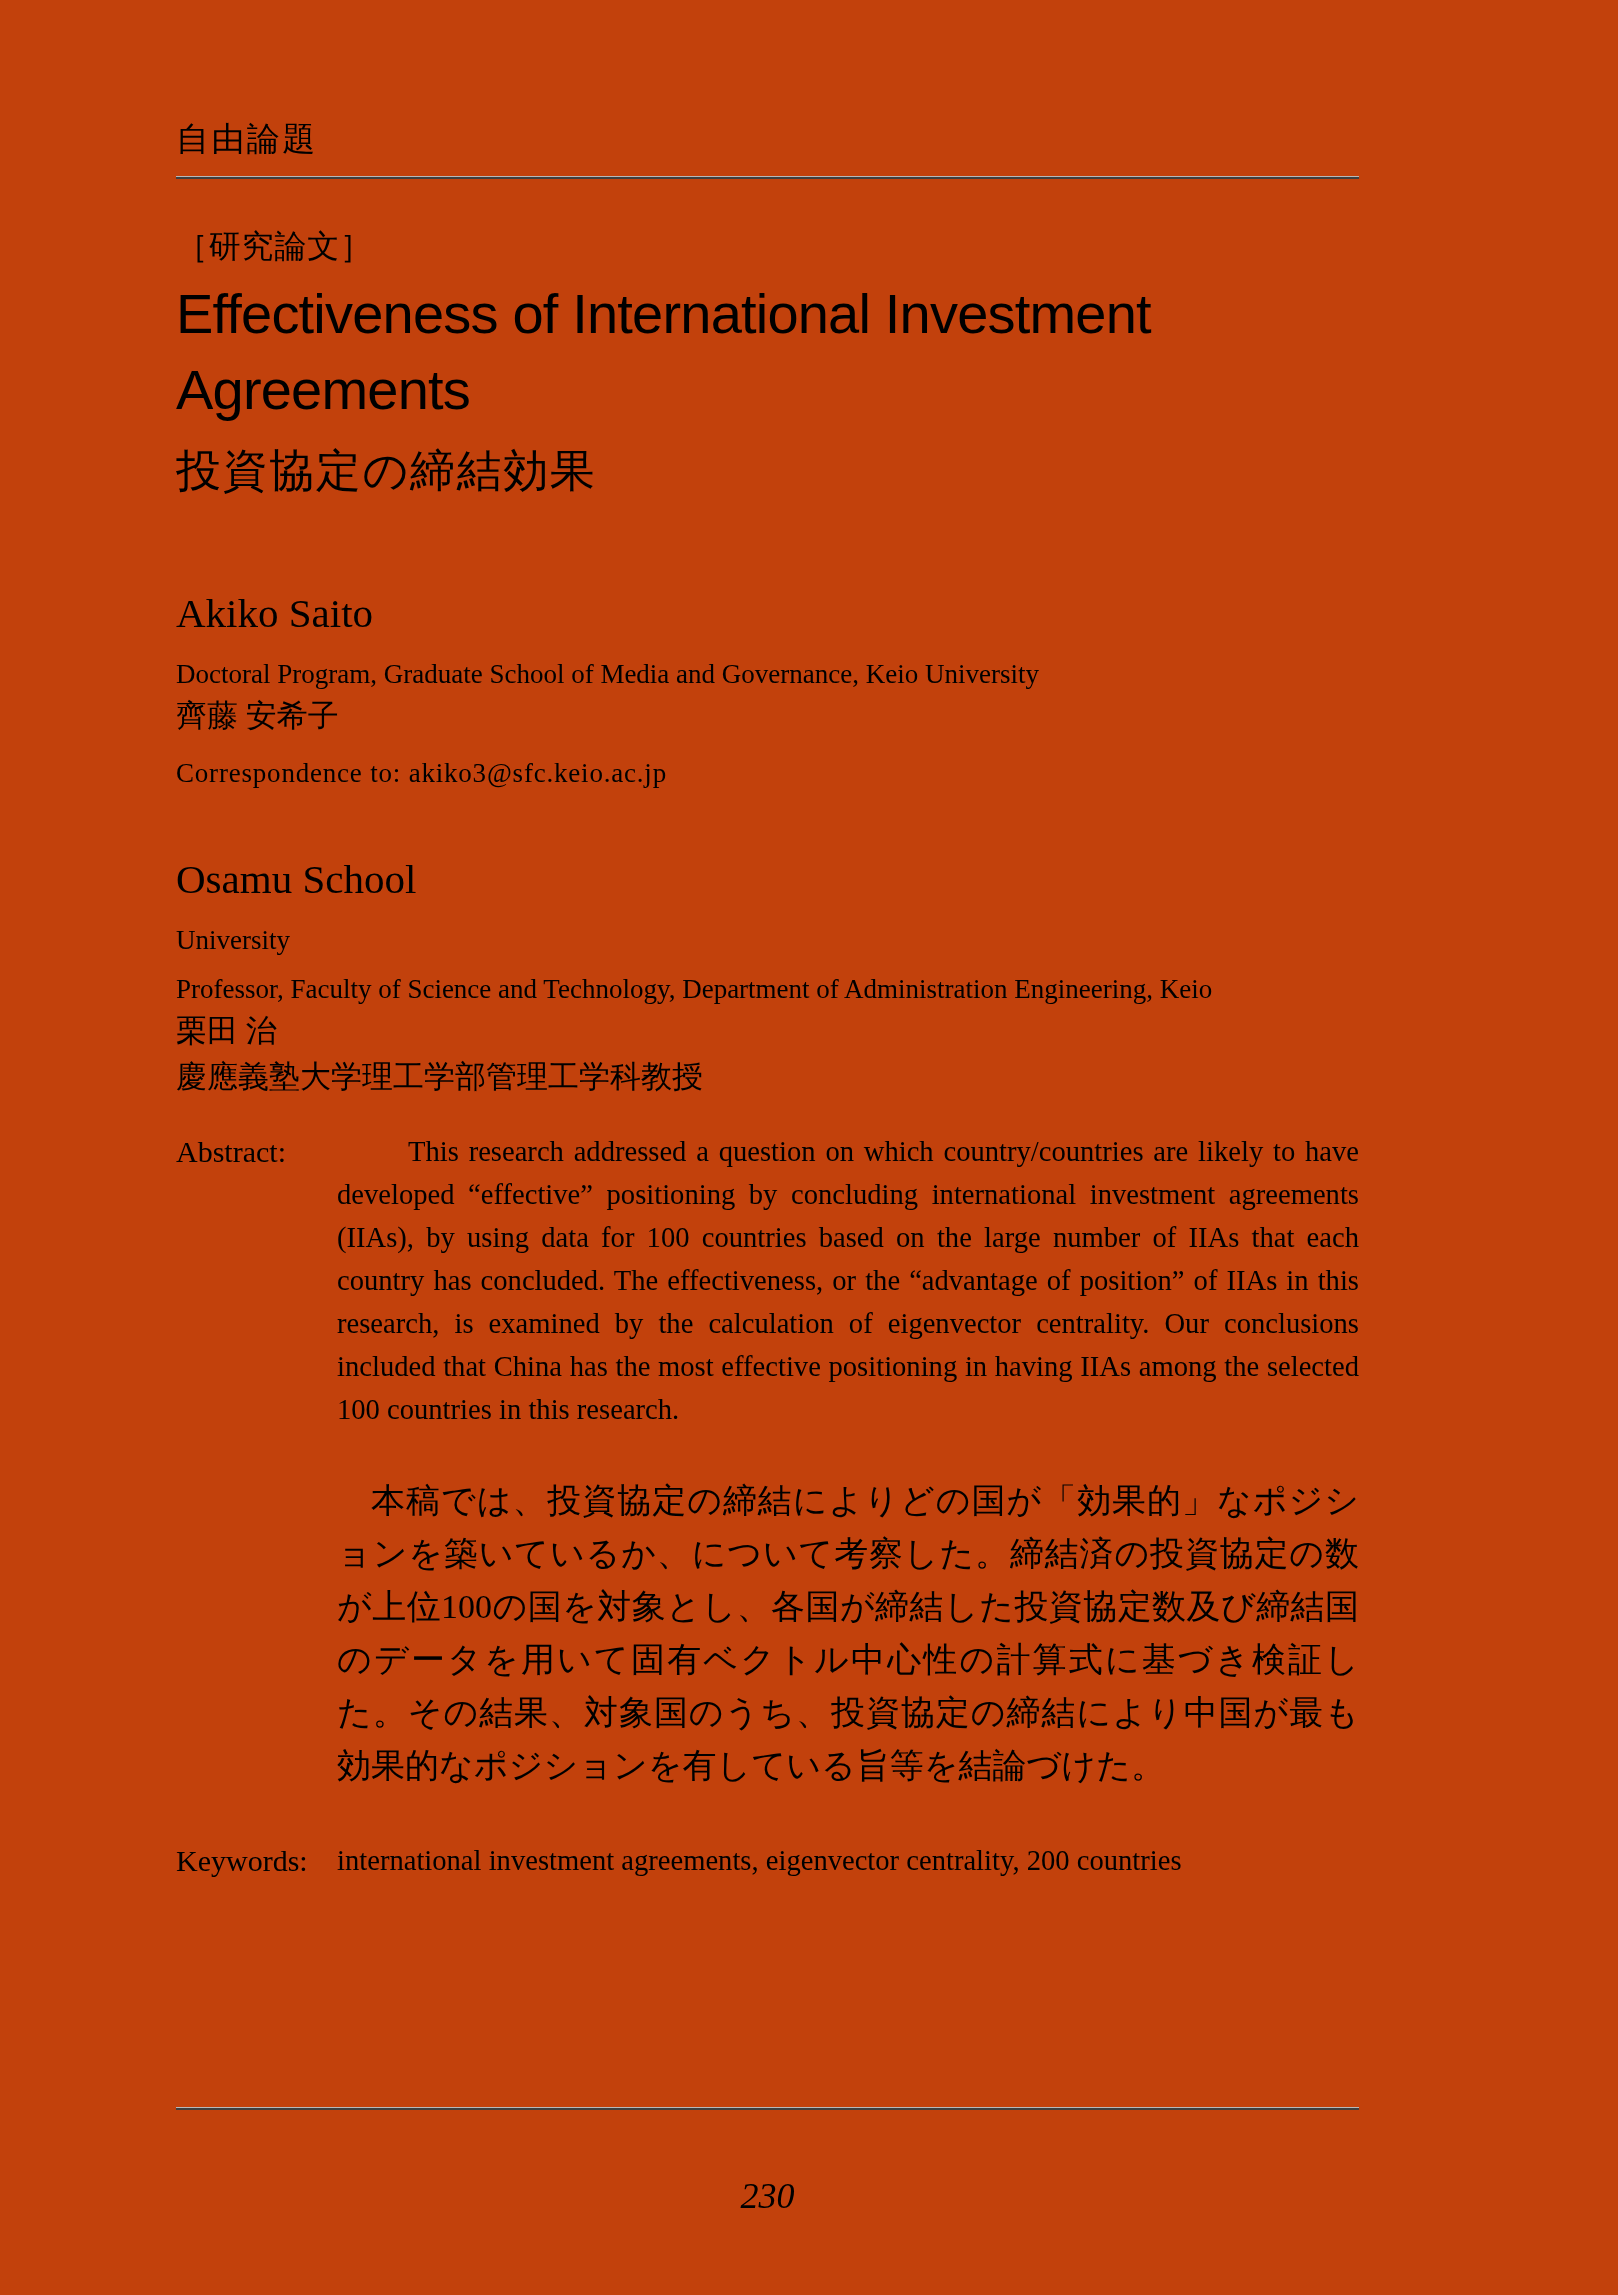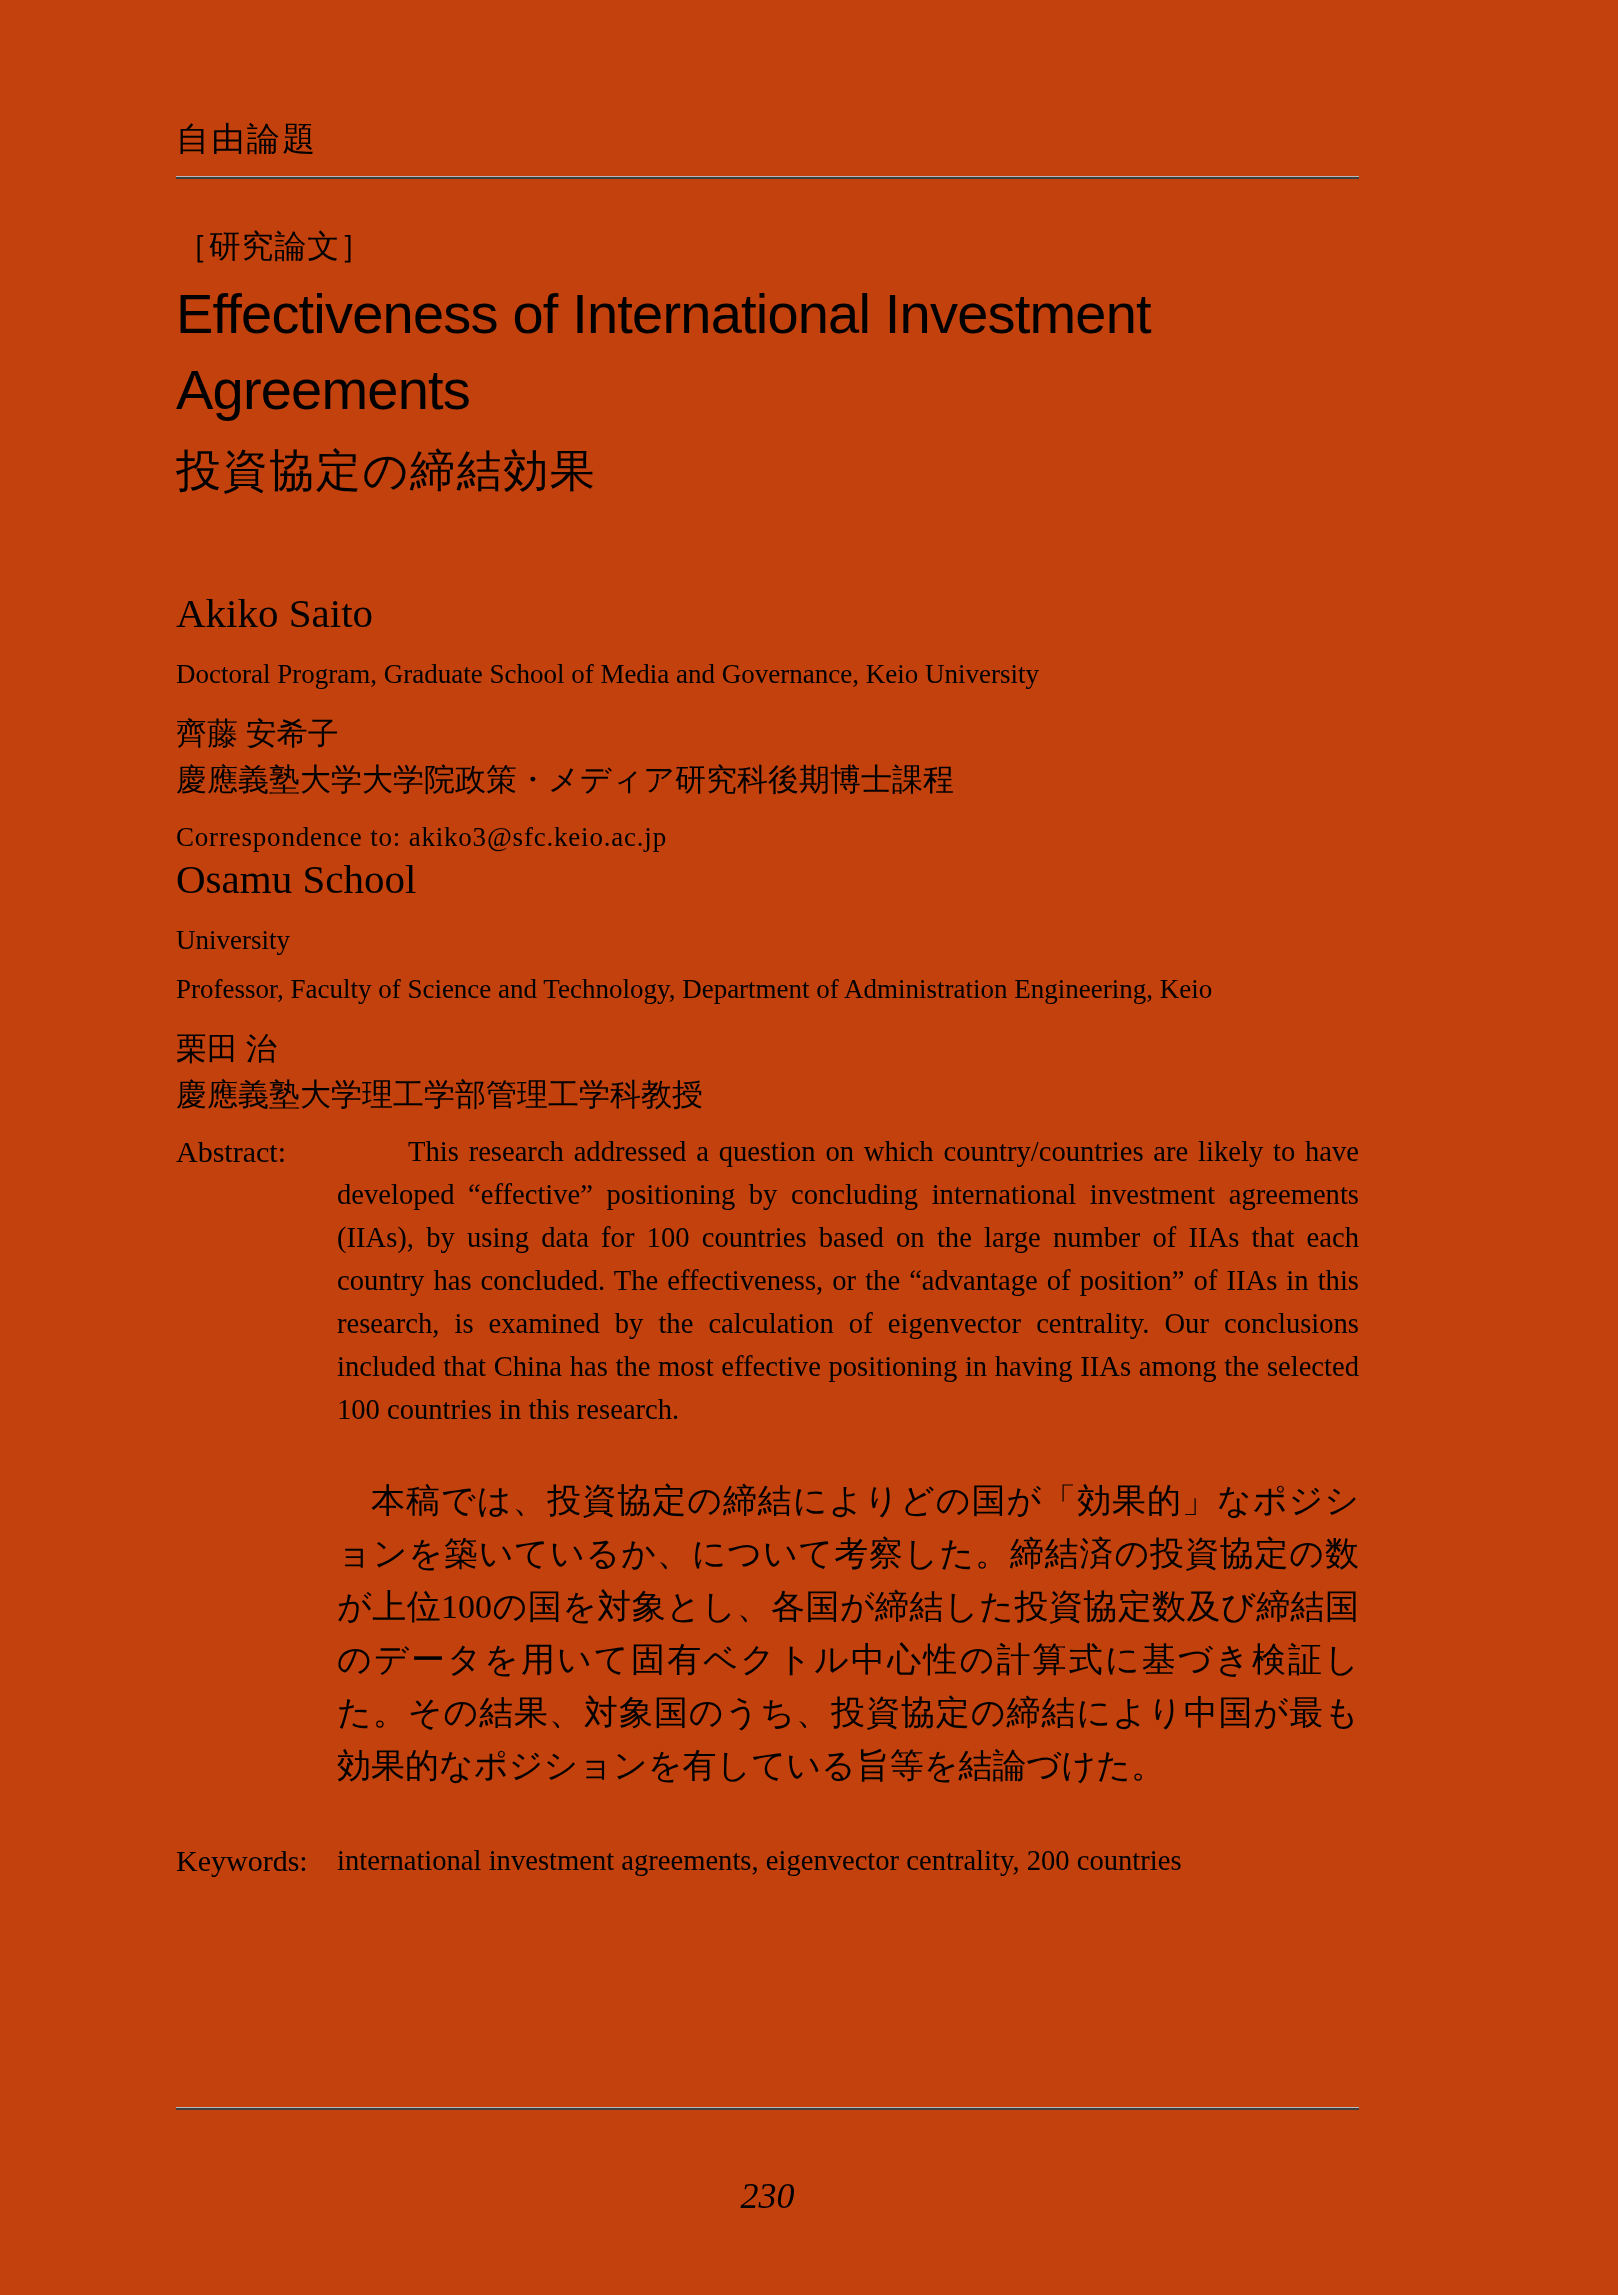"齊藤 安希子" .author-name-ja { margin-top: 23px -> 5px }
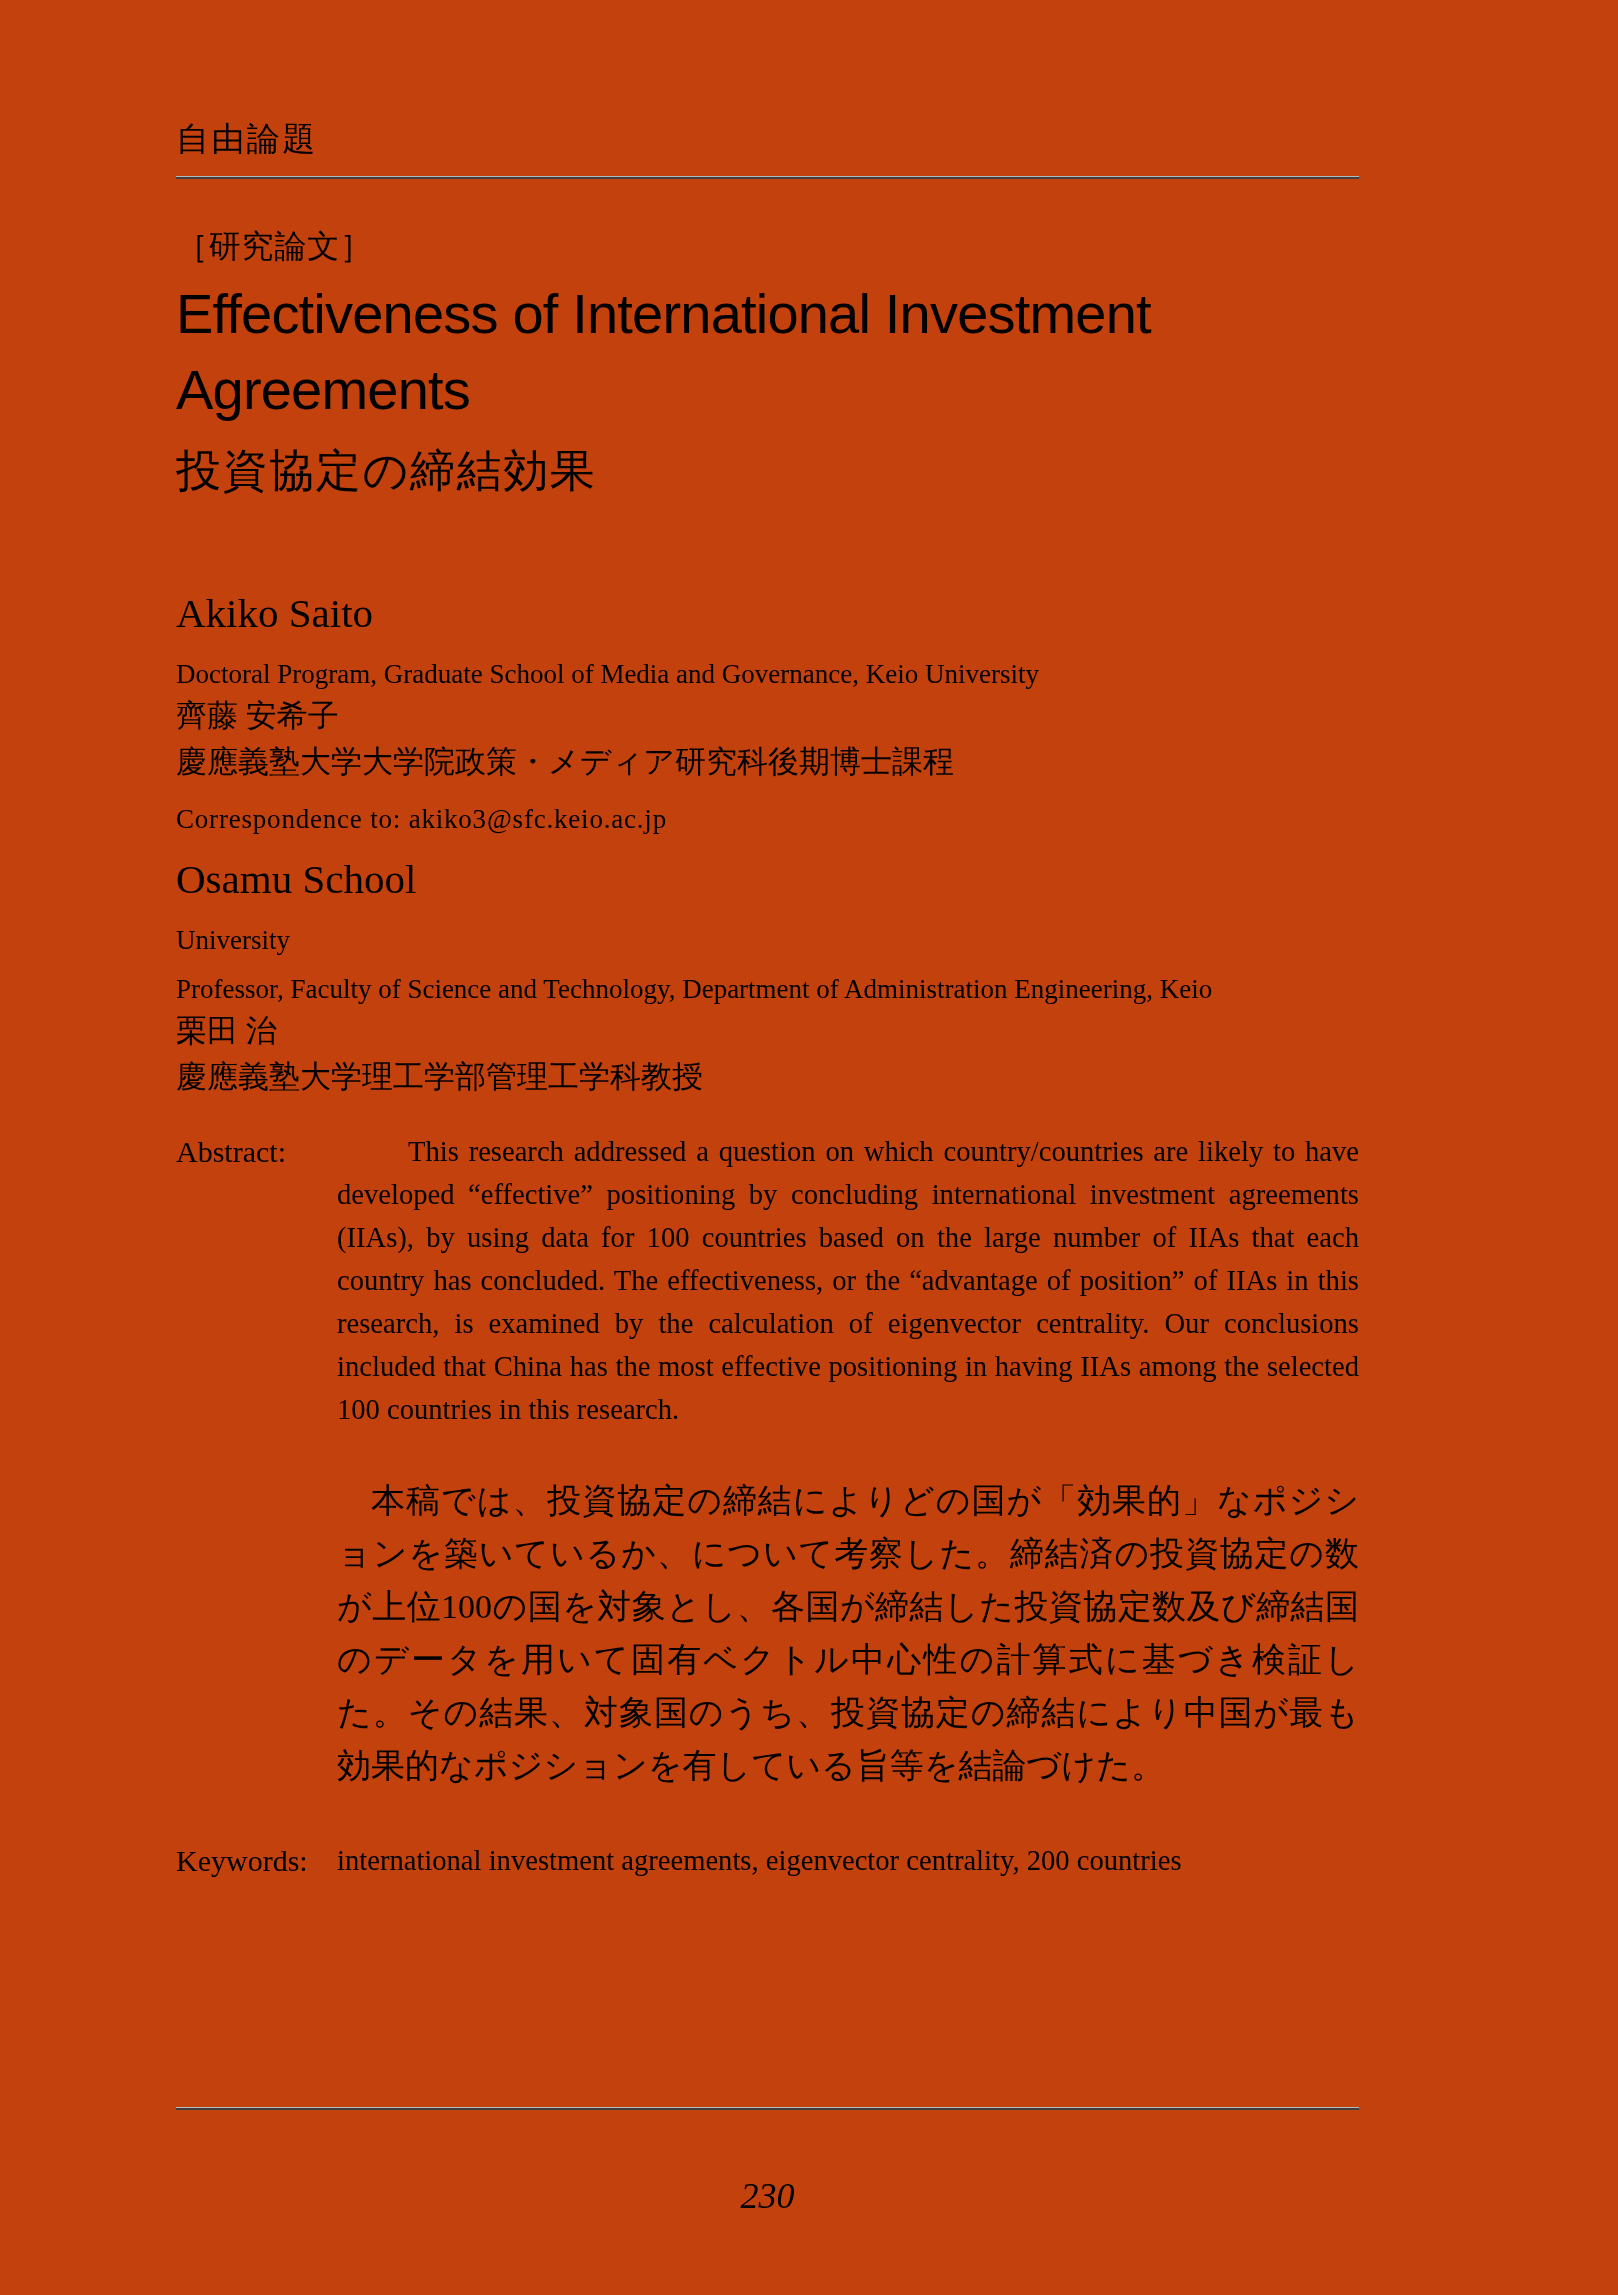"慶應義塾大学大学院政策・メディア研究科後期博士課程" div.author-affil-ja { html: <div>慶應義塾大学大学院政策・メディア研究科後期博士課程</div> -> none }
